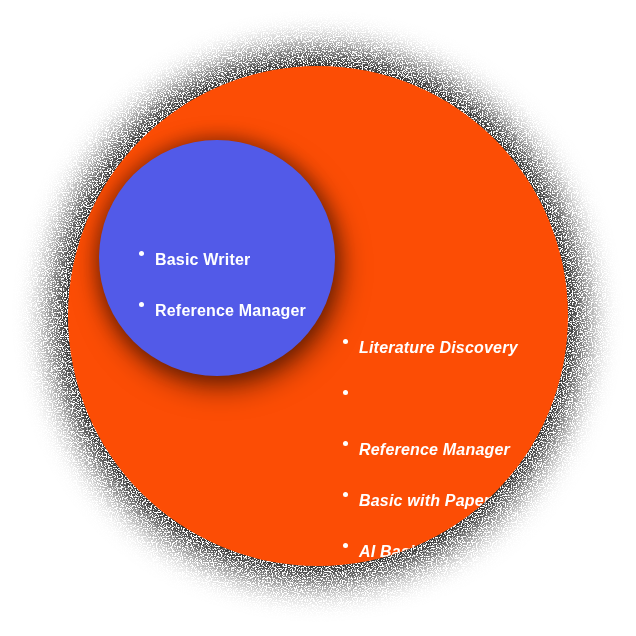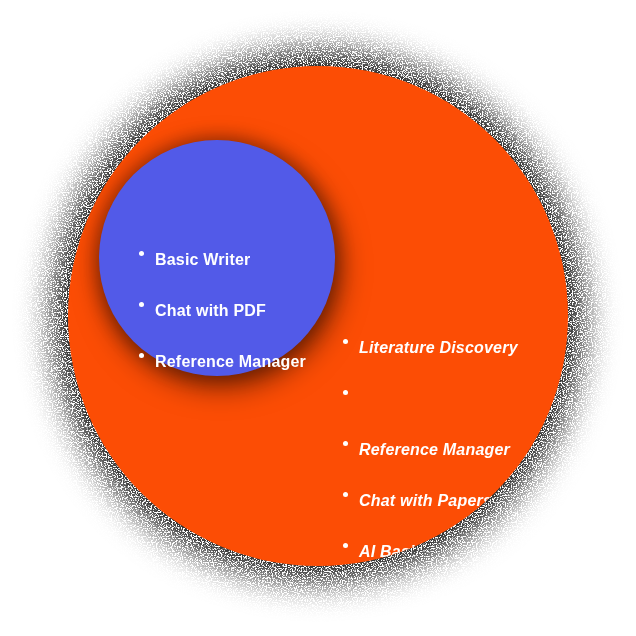"Chat with PDF" li { html: <li> <span></span> <span>Chat with PDF</span> </li> -> none }
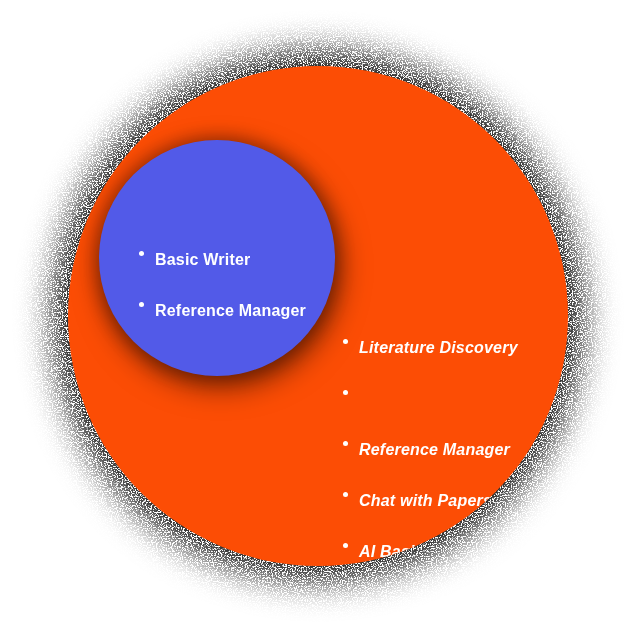"Chat with Papers" span { text: Chat -> Basic }
